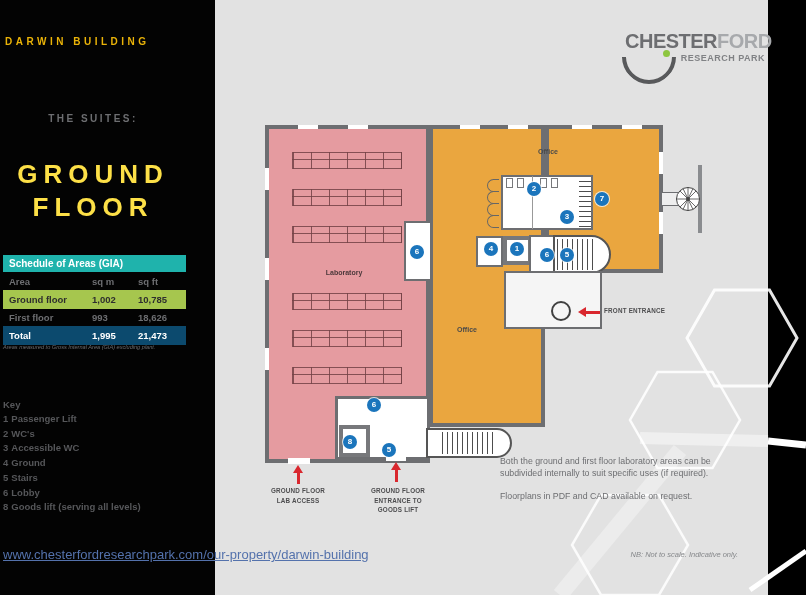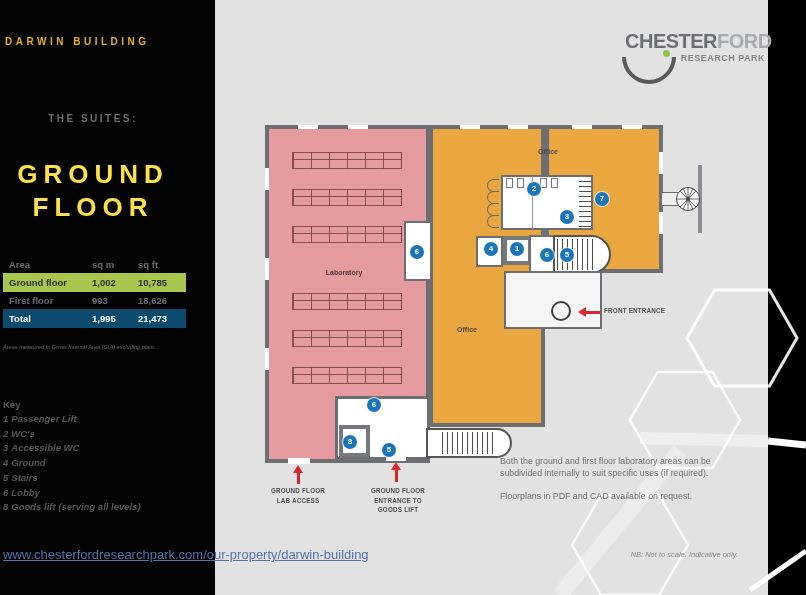"Schedule of Areas (GIA)" div.tbl-title { html: none -> <div>Schedule of Areas (GIA)</div> }
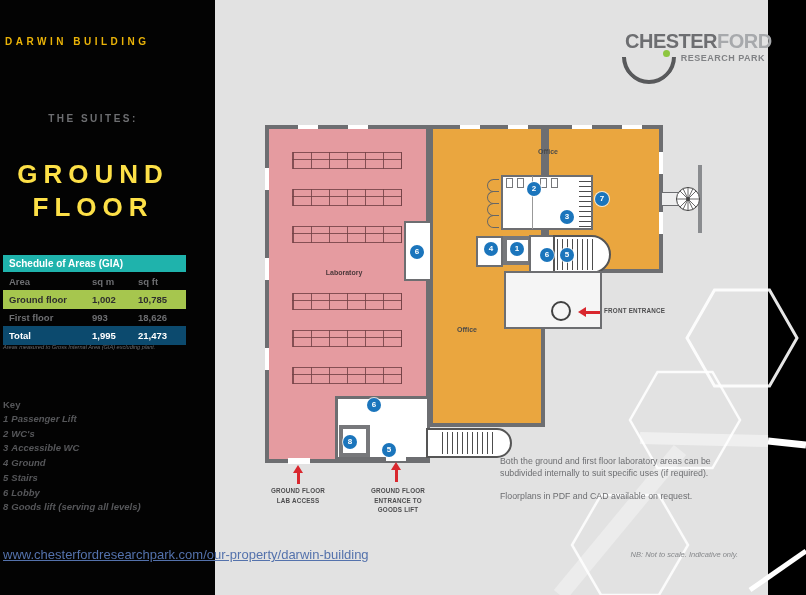"1 Passenger Lift" .key-item { font-style: italic -> none }
